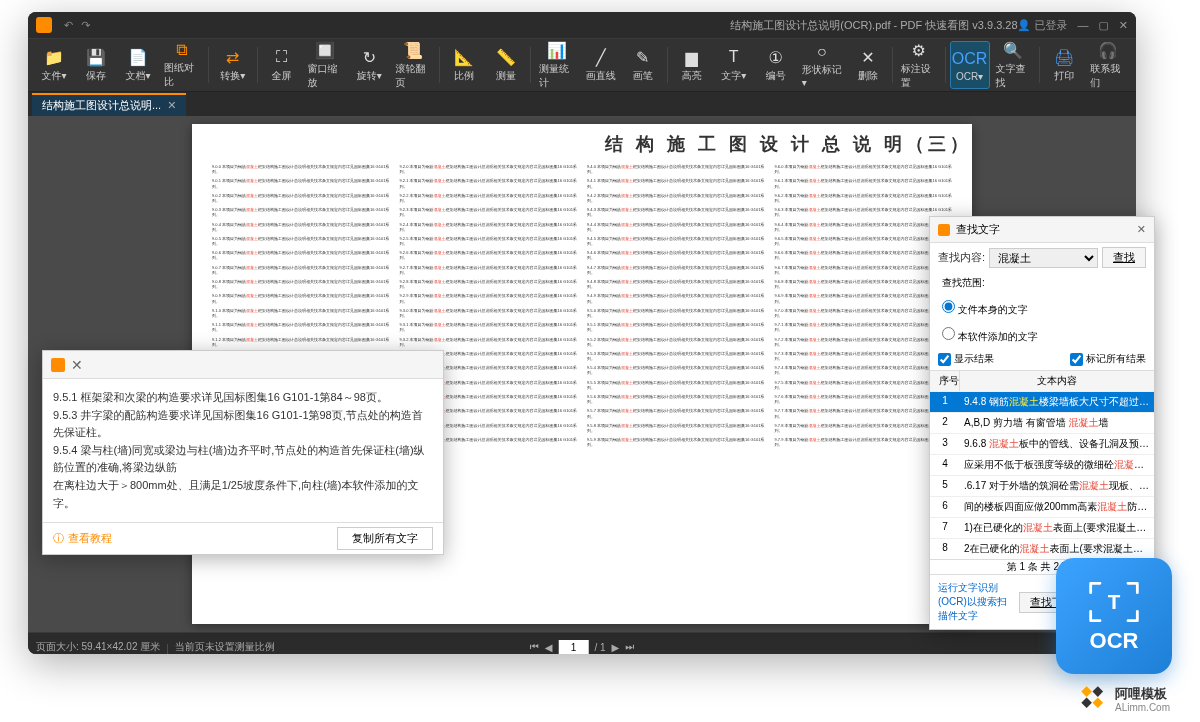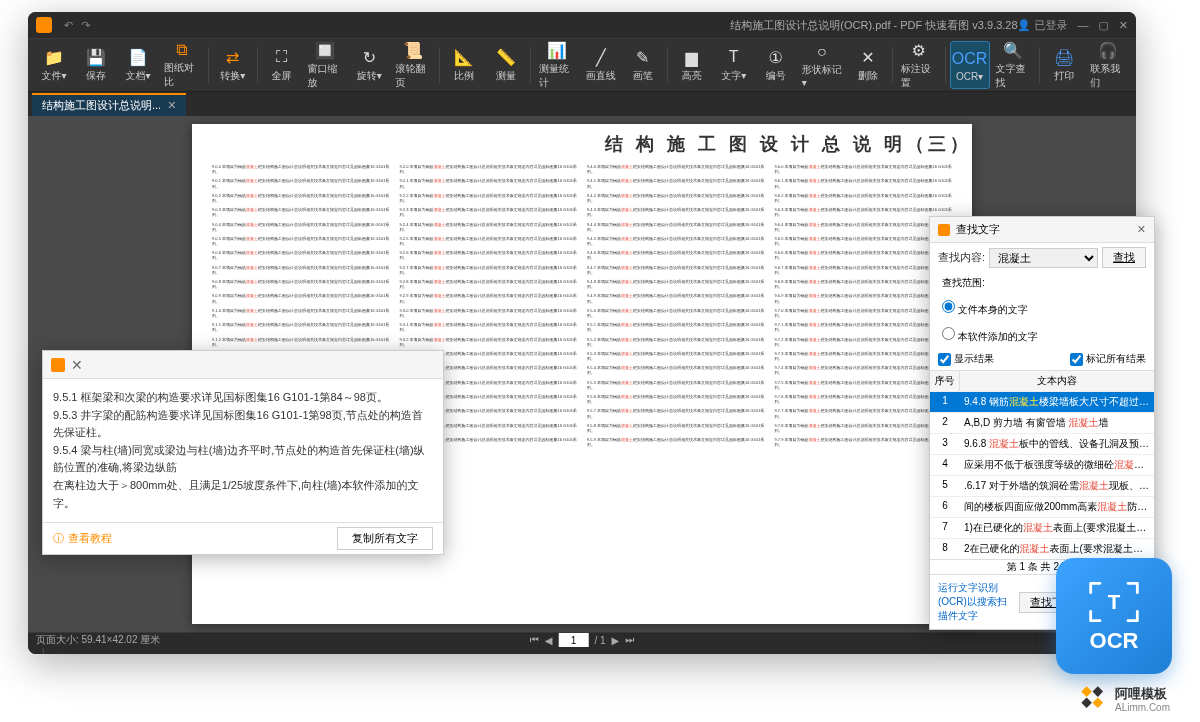"序号" .search-dialog .result-header .col1 { text-align: center -> right }
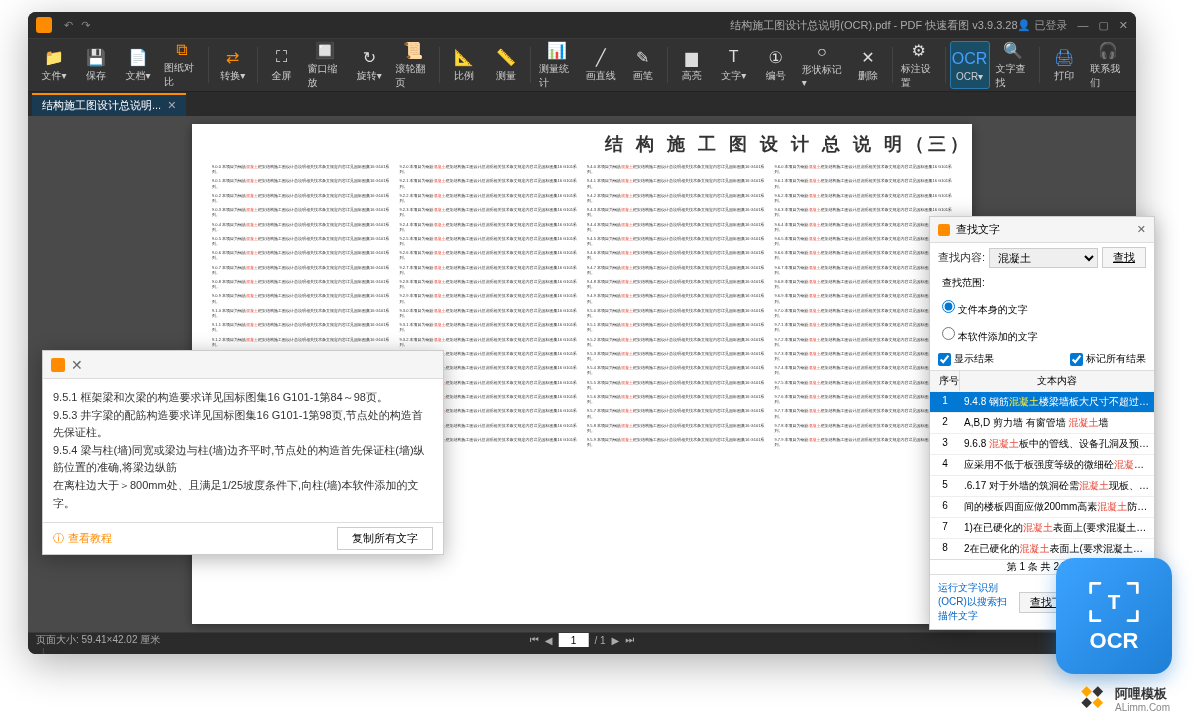"页面大小: 59.41×42.02 厘米" .statusbar { align-items: flex-start -> flex-end; flex-direction: column -> none }
